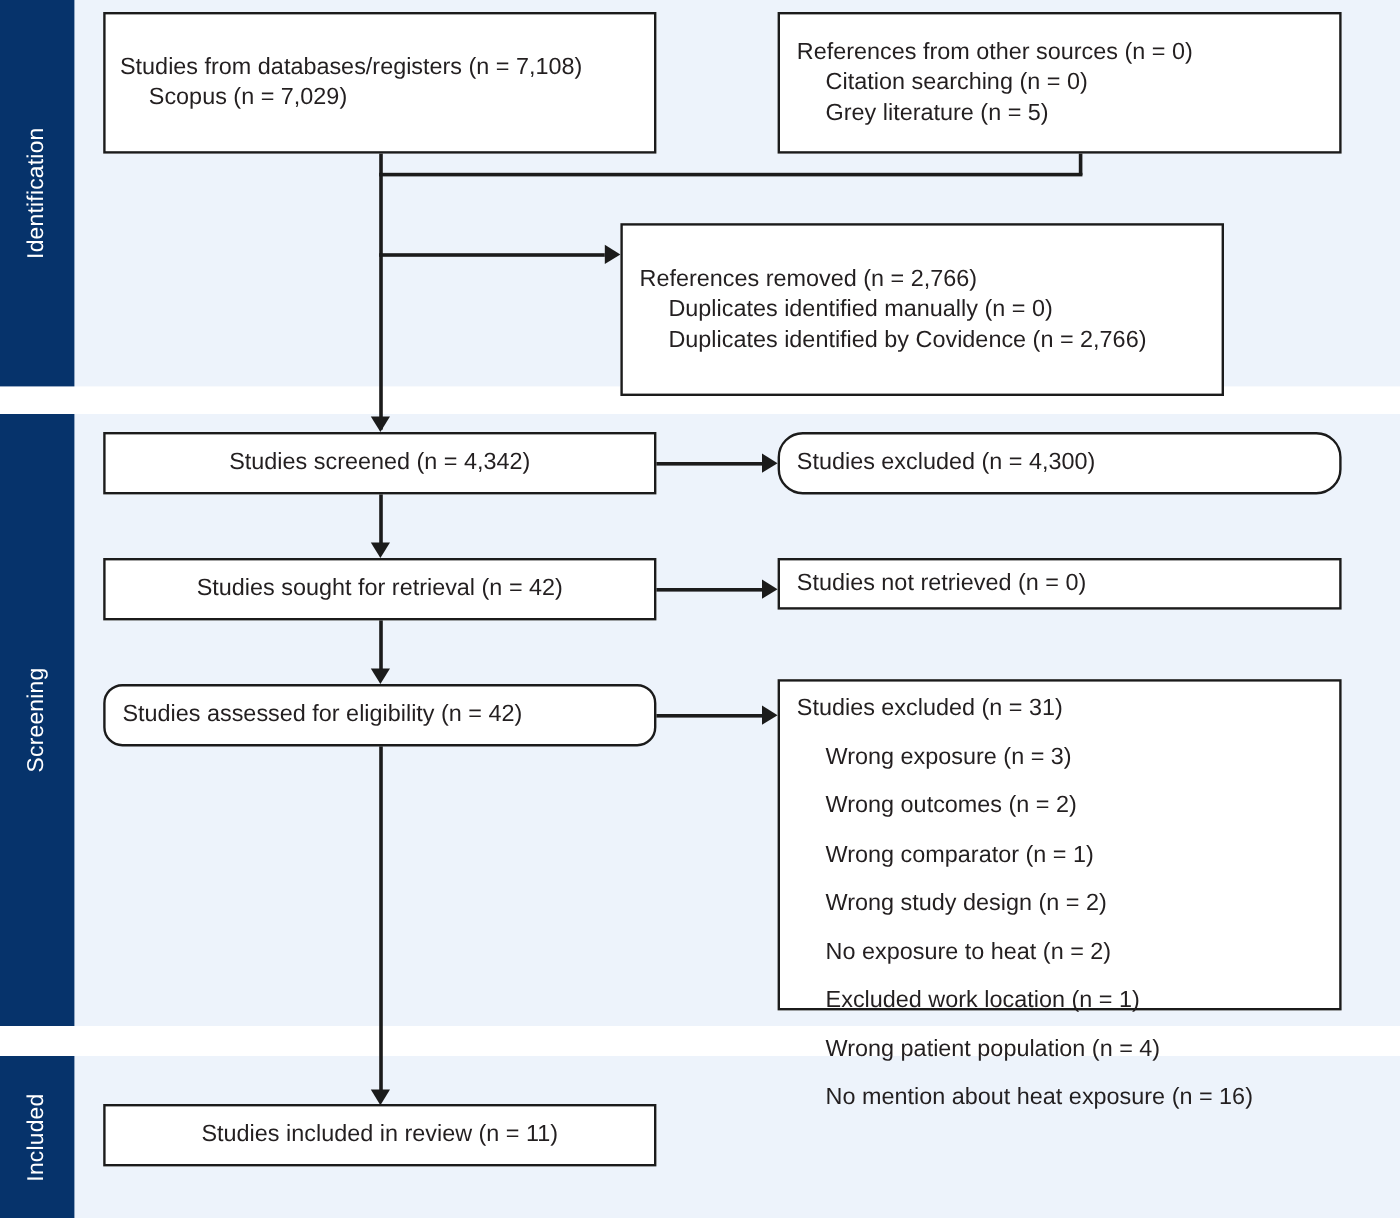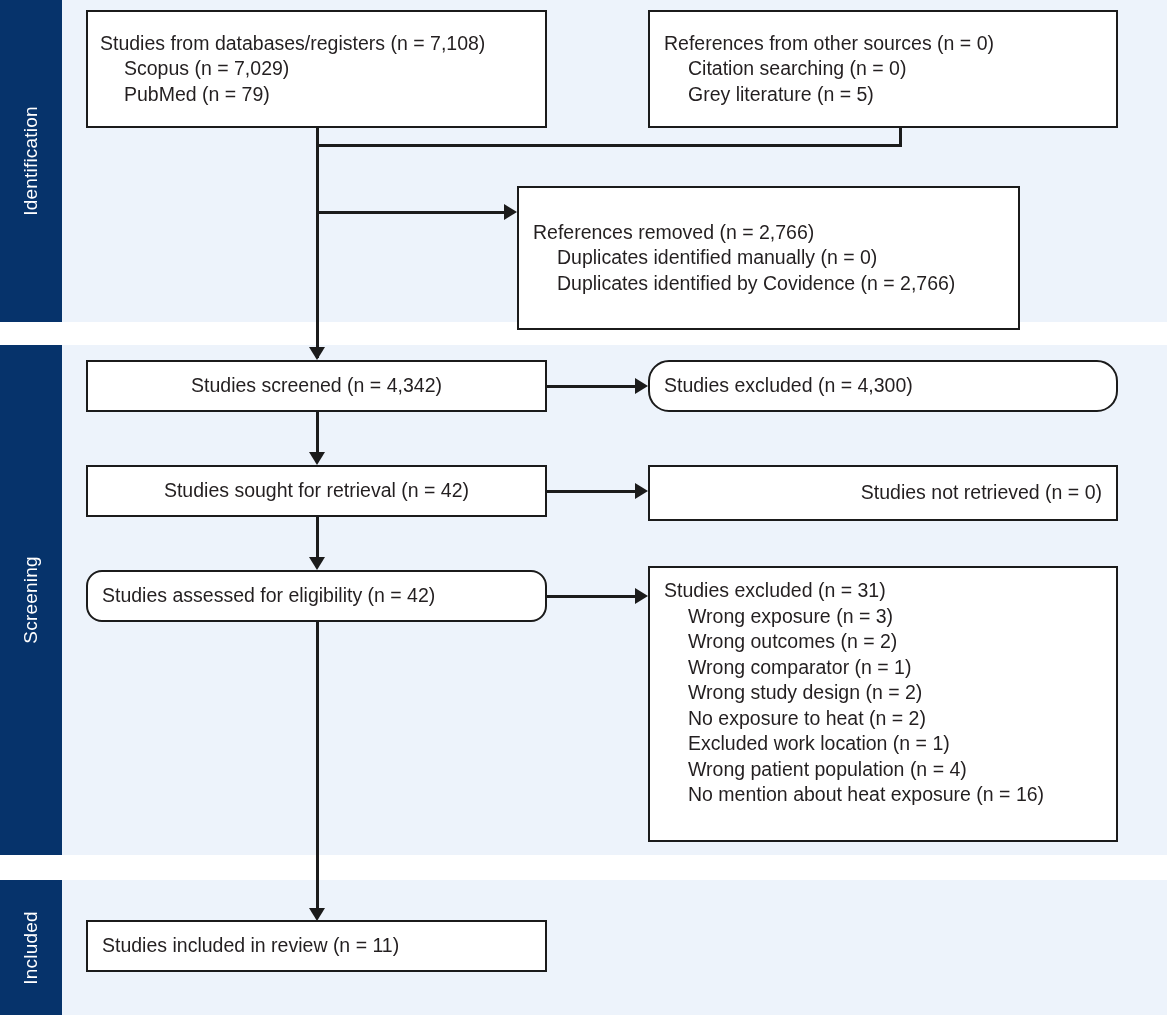"PubMed (n = 79)" div.line { html: <div>PubMed (n = 79)</div> -> none }
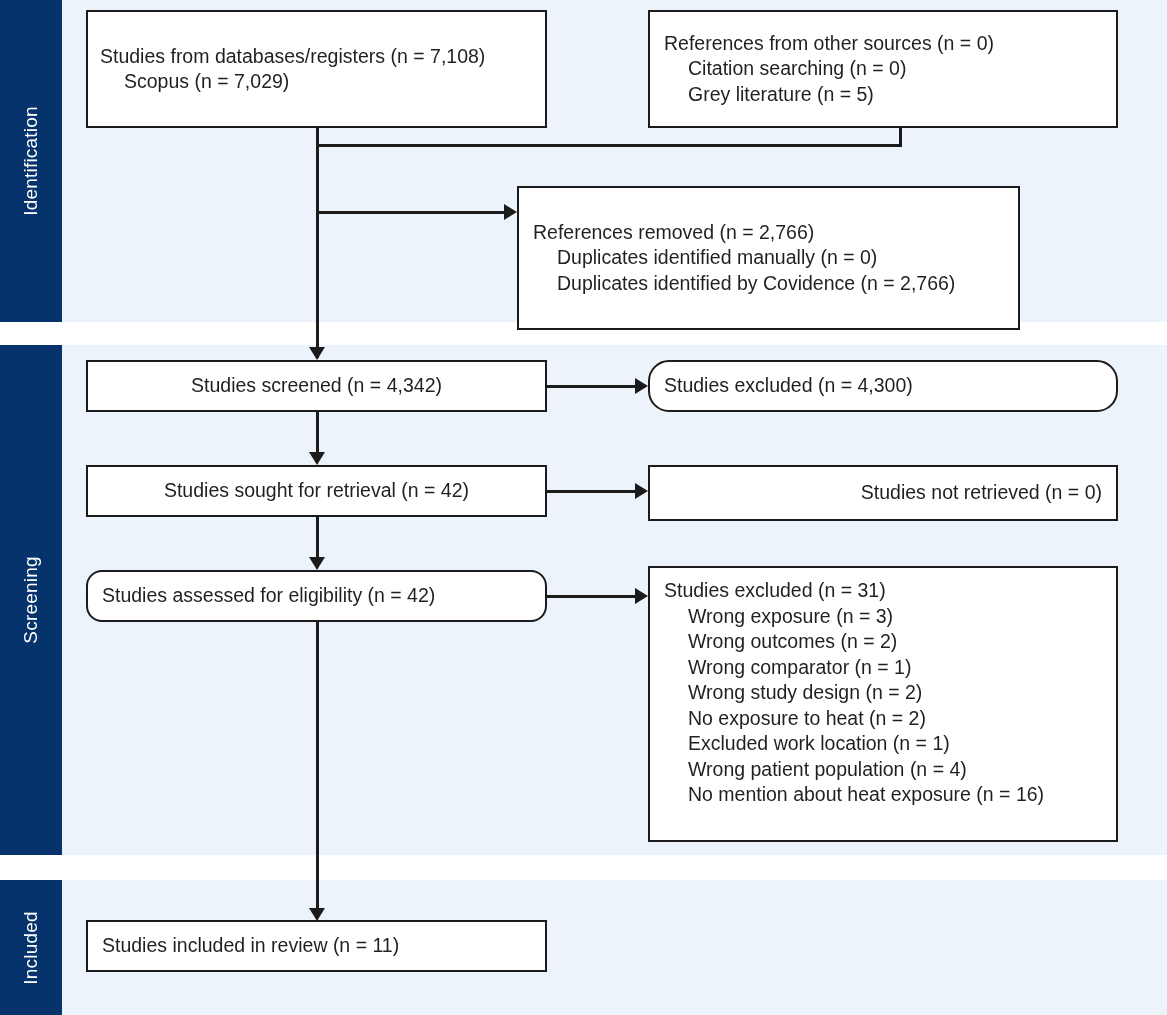"Studies not retrieved (n =" div.box { height: 56px -> 43px; text-align: right -> none }
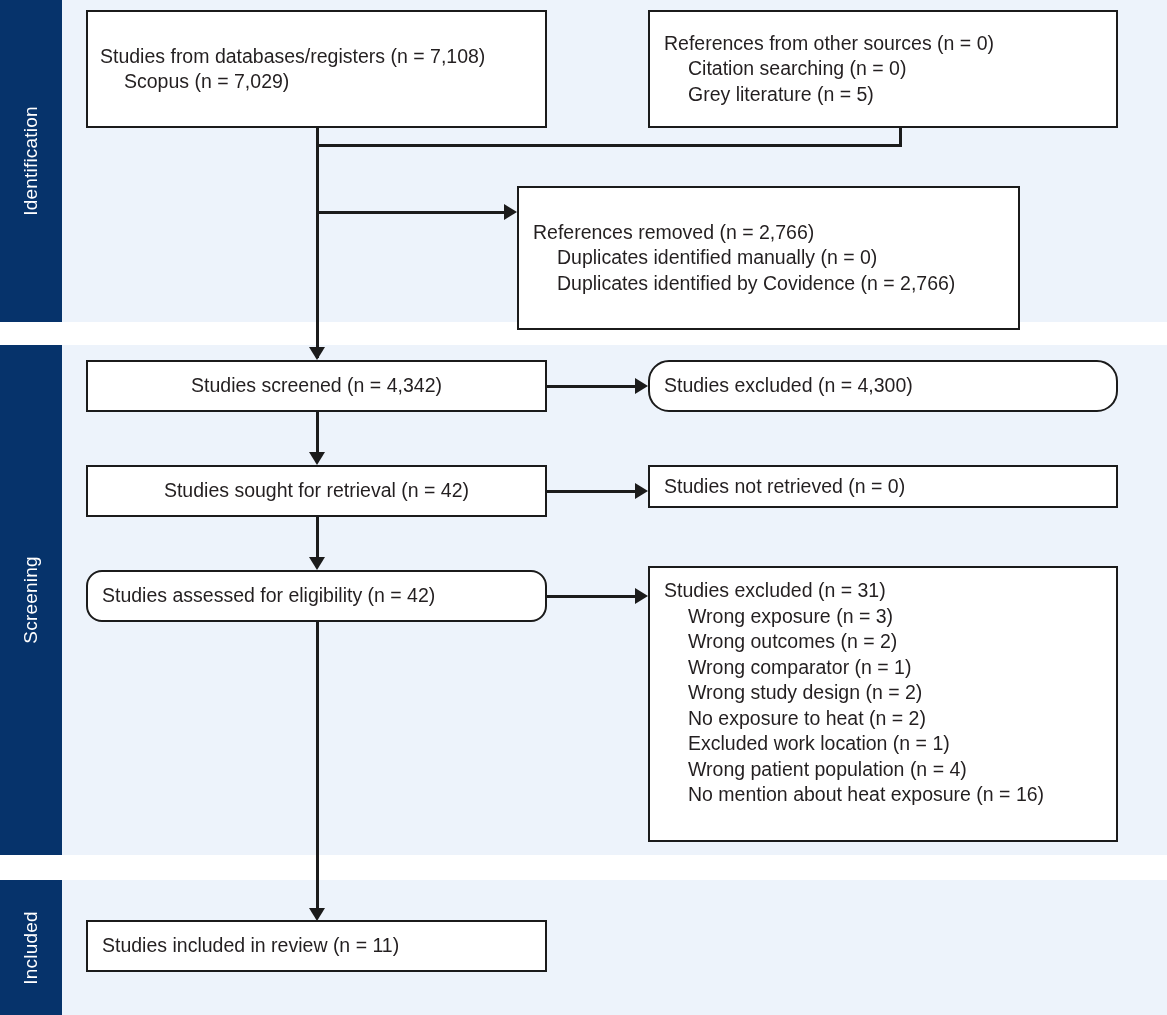"Studies excluded (n = 31)" div.box { gap: none -> 15px }
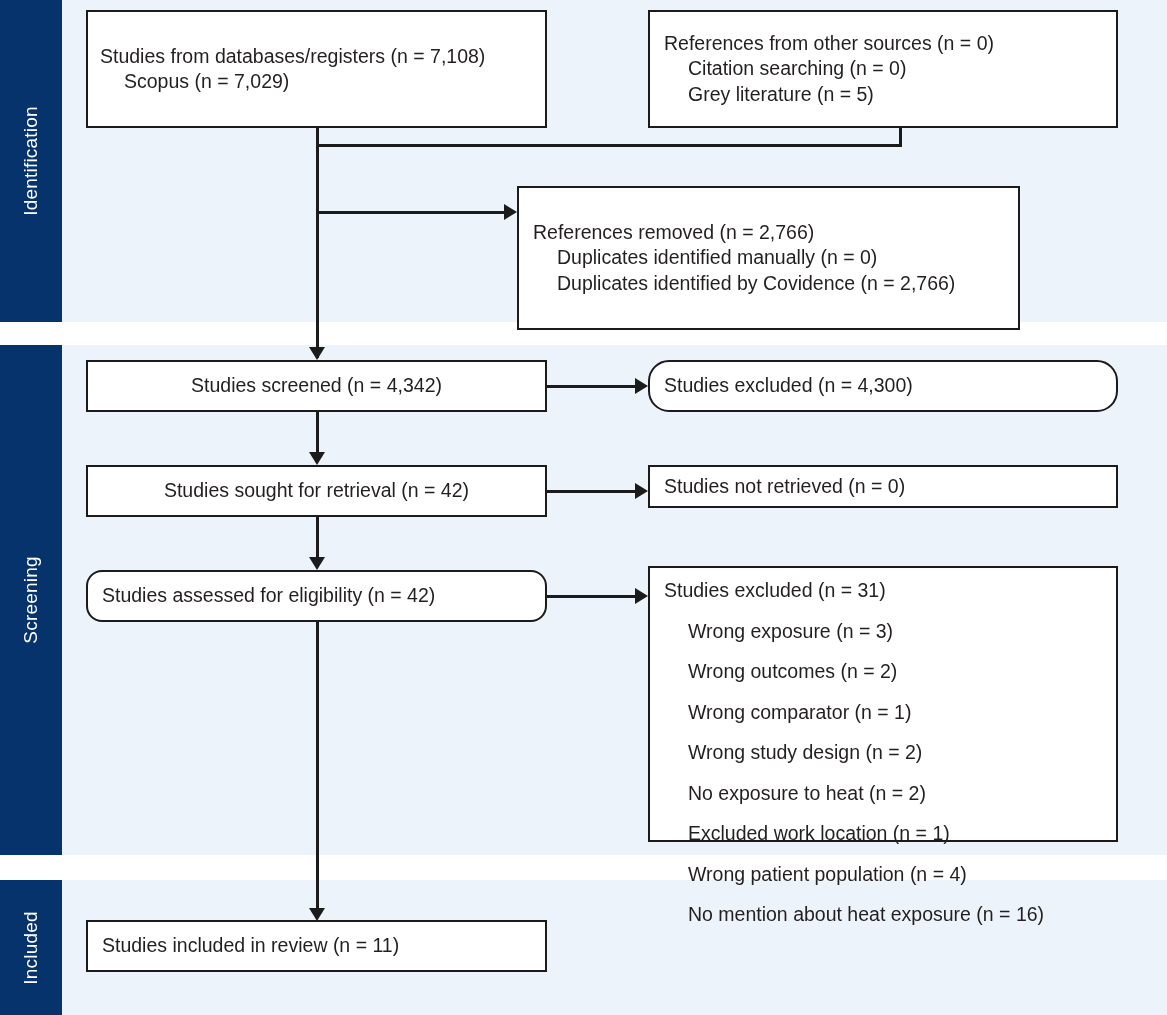"Studies included in review (n" div.box { align-items: none -> center }
